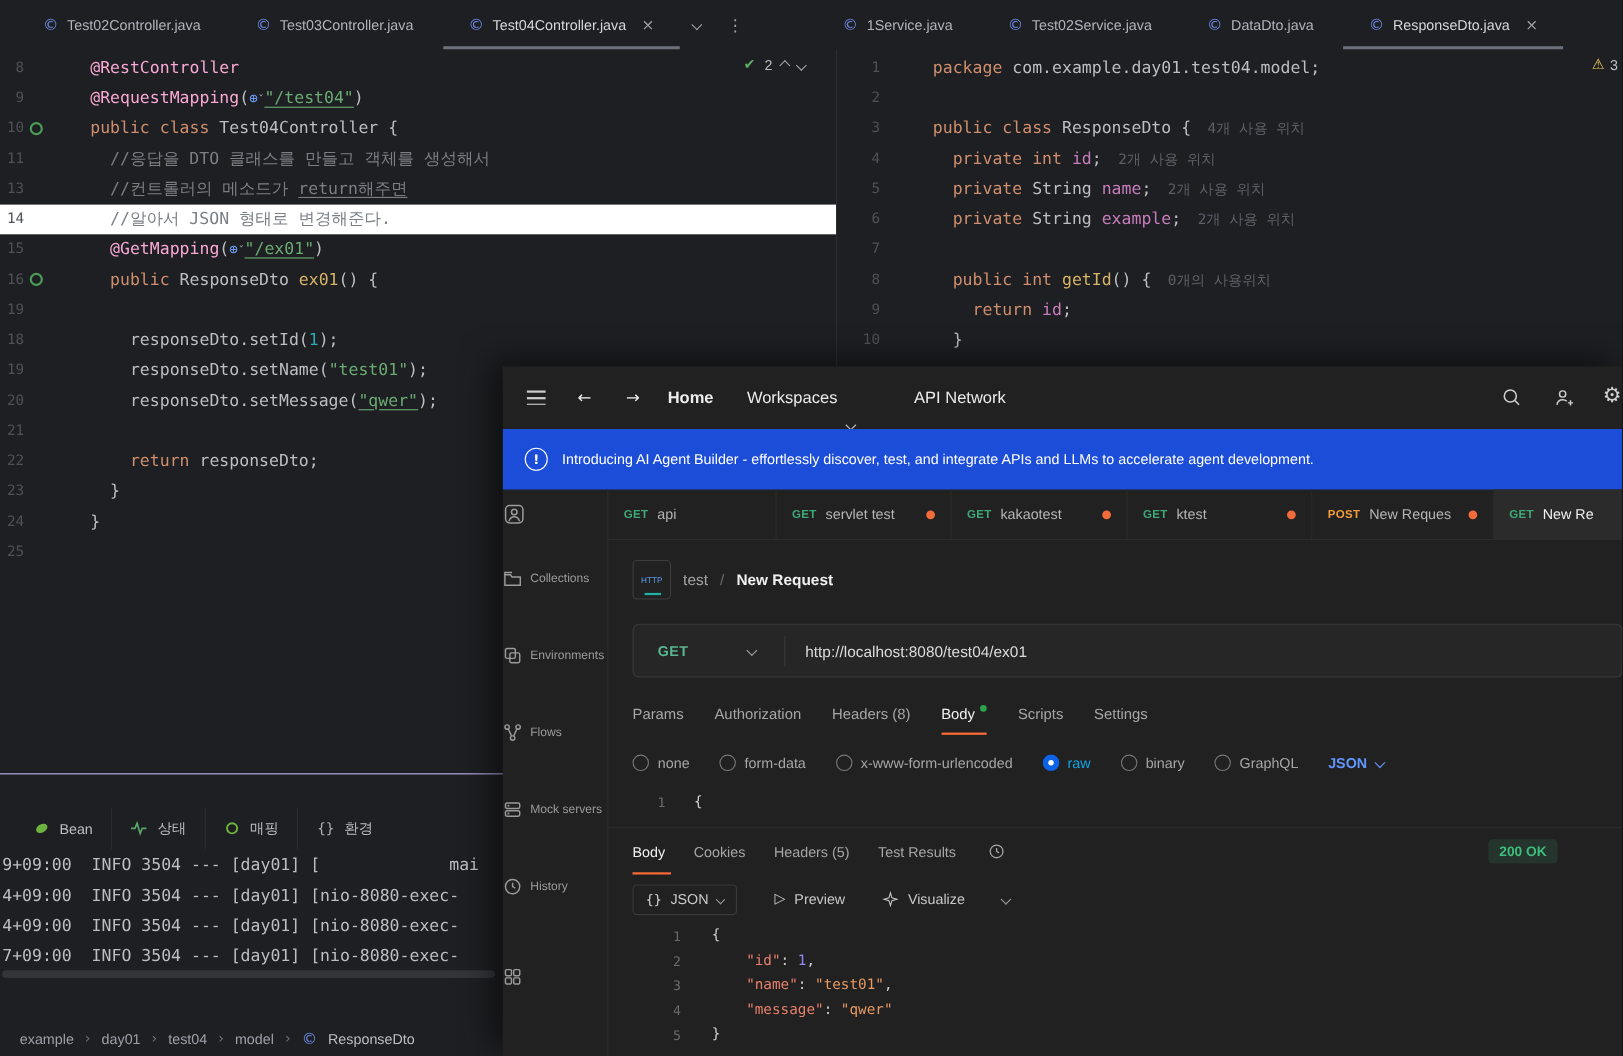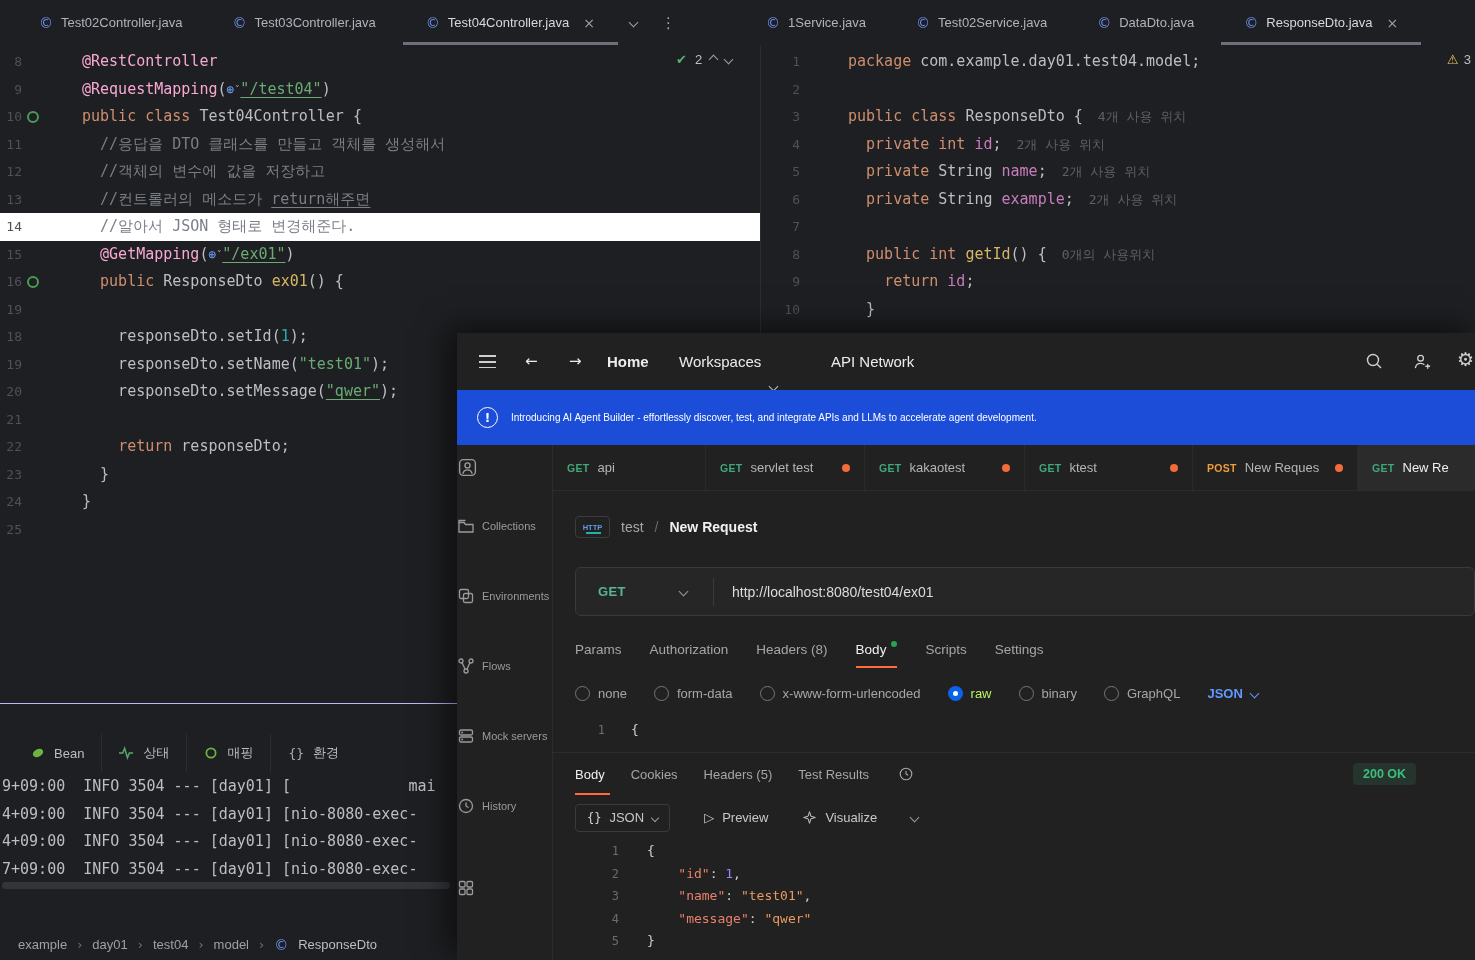"12" div.code-row { html: <div><span>12</span><span></span><span><span> //객체의 변수에 값을 저장하고</span></span></div> -> none }
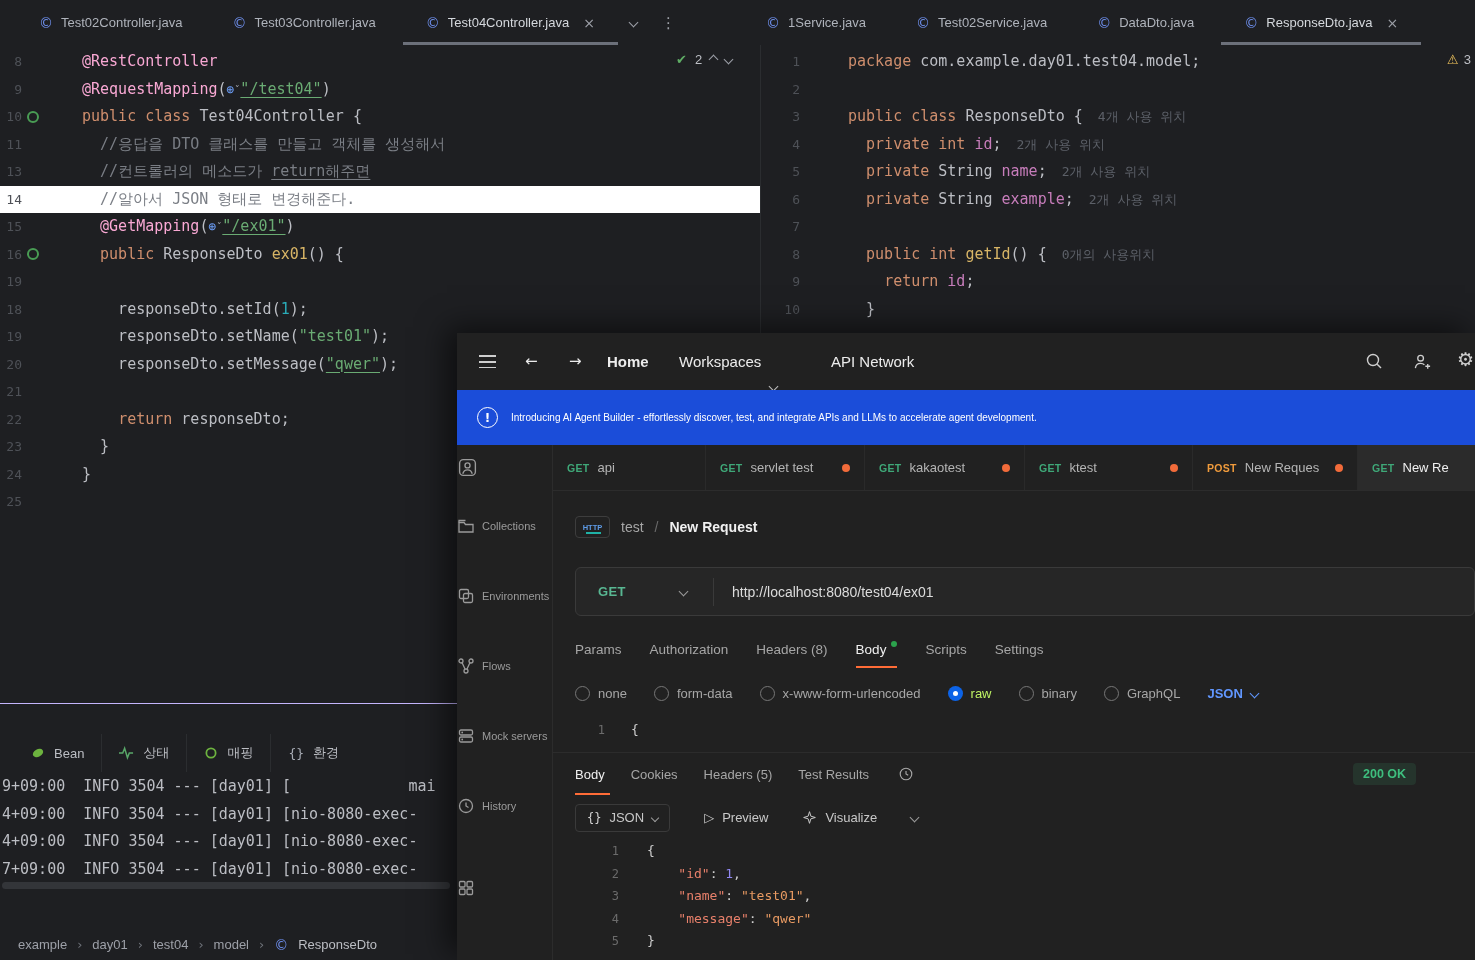"Introducing AI Agent Builder -" .pm-banner .txt { font-size: 10px -> 13px }
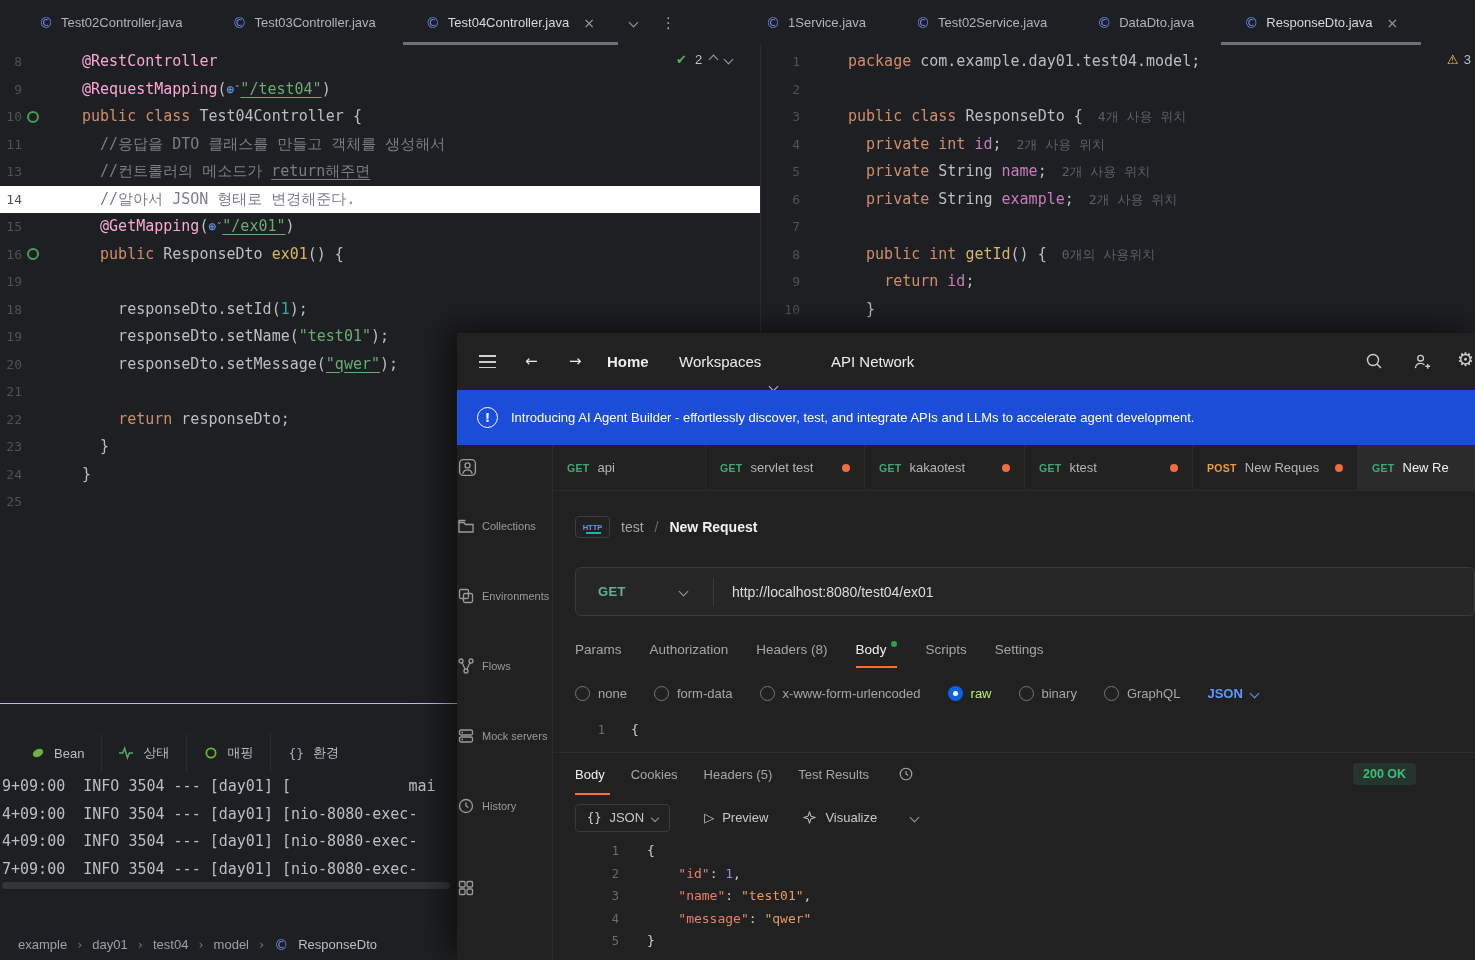"HTTP" .http-badge { font-weight: 700 -> 400; height: 22px -> 36px }
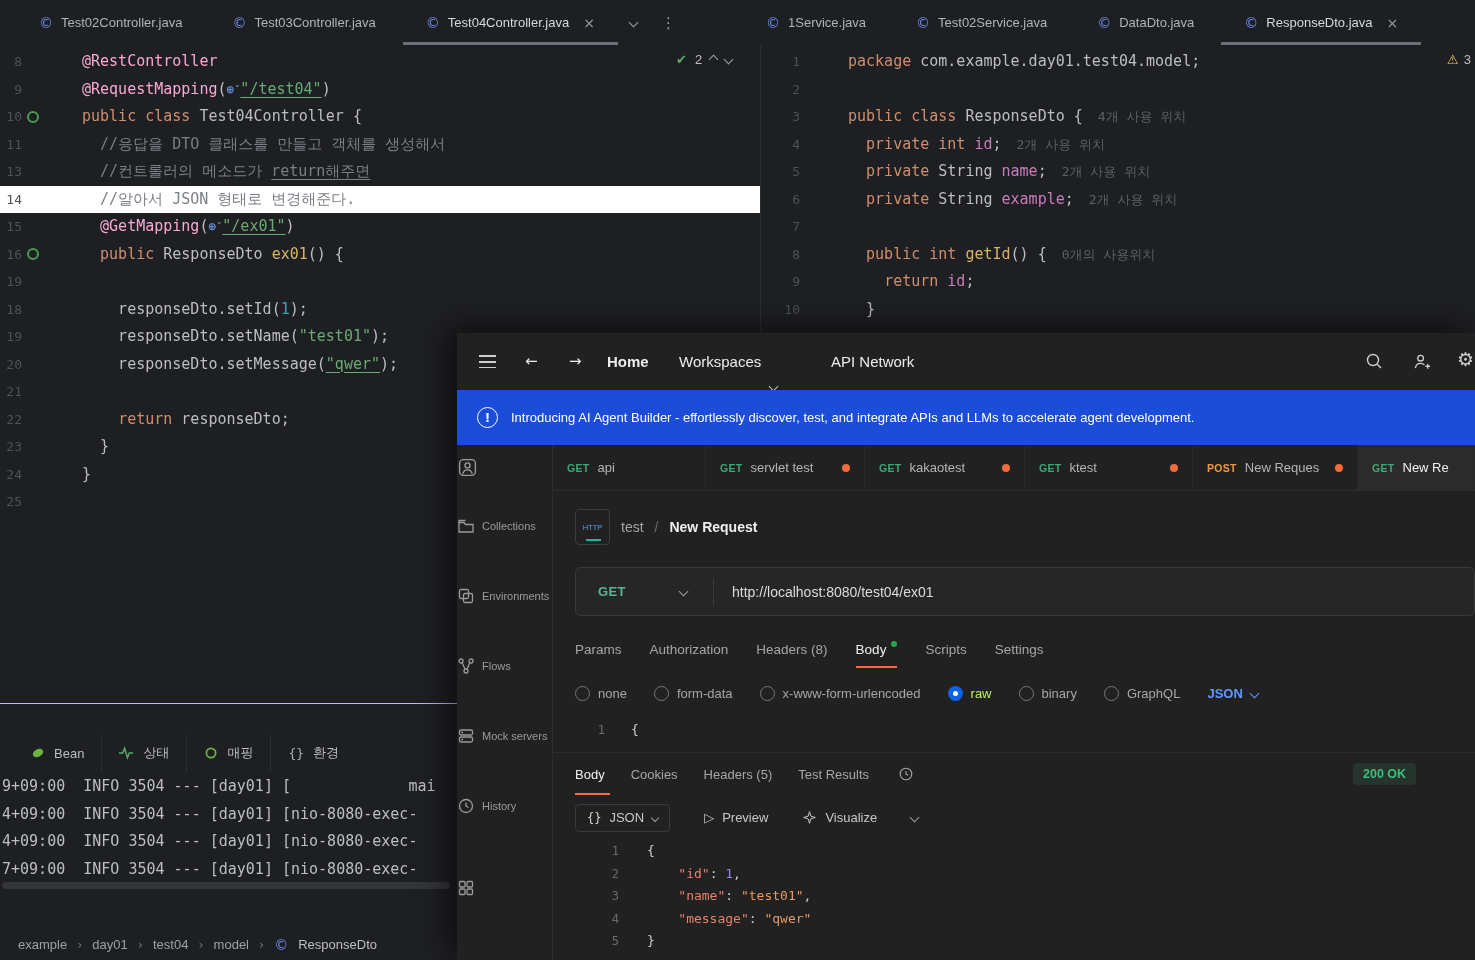"raw" .pm-mode.sel-label { color: #bef264 -> #0ea5e9 }
